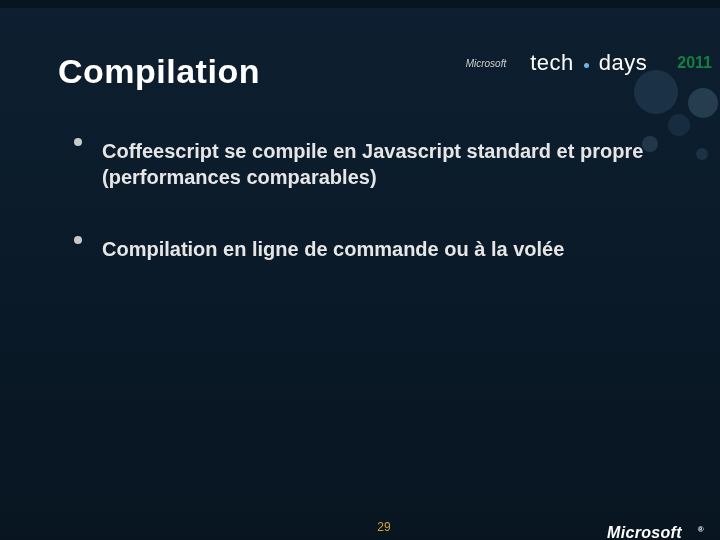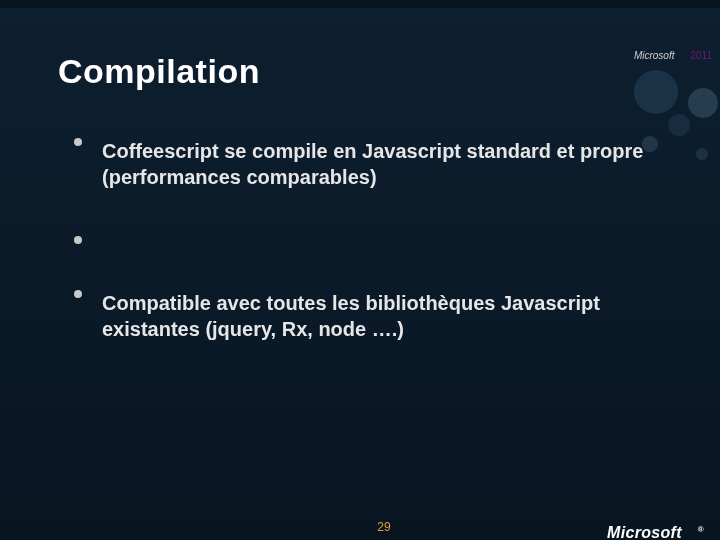"tech days" span { html: none -> <span> <span>tech</span><span></span><span>days</span> </span> }
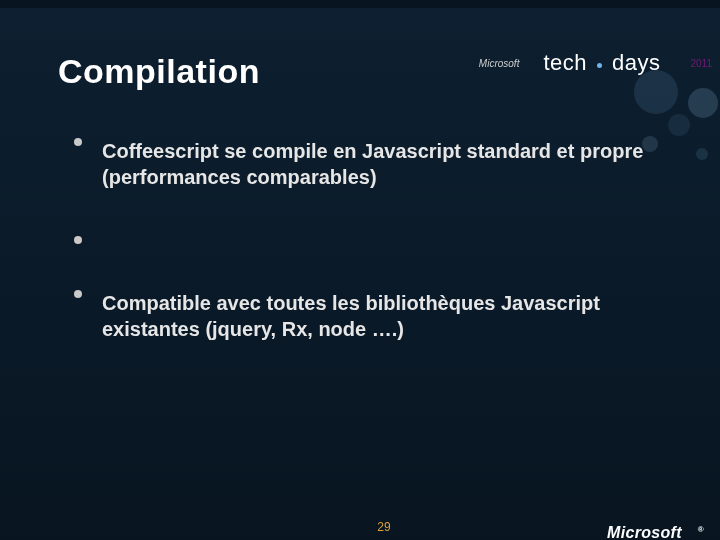"2011" .techdays-year { color: #701a75 -> #15803d; font-size: 10px -> 16px; font-weight: 400 -> 700 }
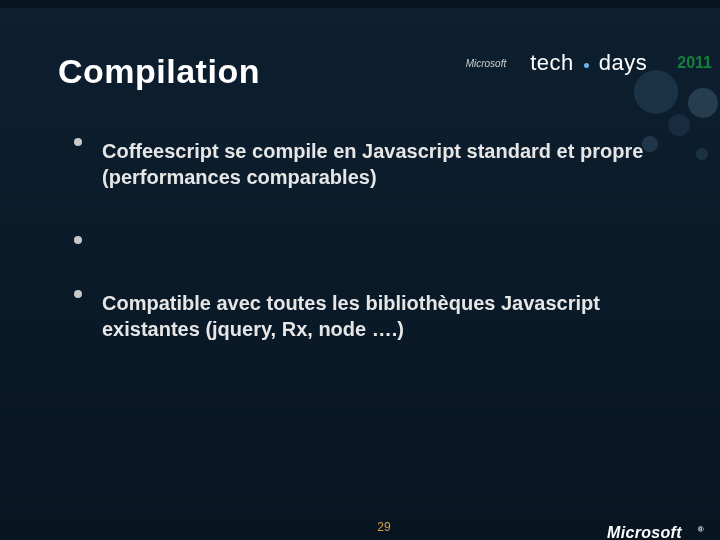"Compilation en ligne de commande" div.bullet-text { html: none -> <div>Compilation en ligne de commande ou à la volée</div> }
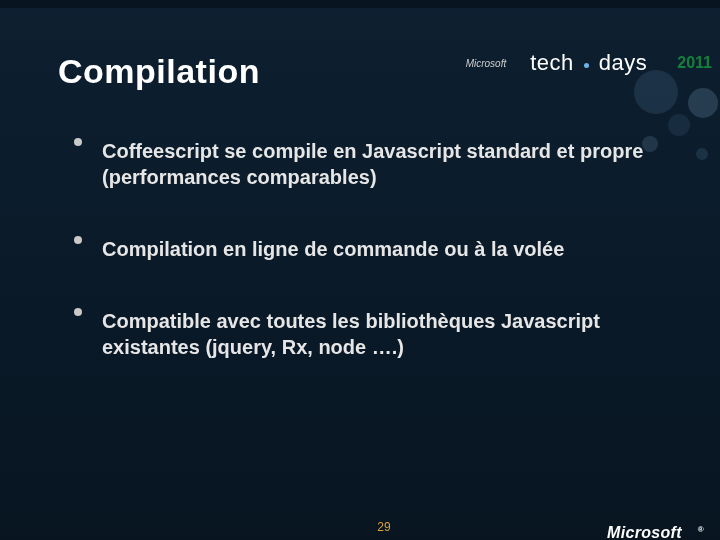"Compatible avec toutes les bibliothèques" div.bullet-item { html: <div> <div></div> <div>Compatible avec toutes les bibliothèques Javascript existantes (jquery, Rx, node ….)</div> </div> -> none }
